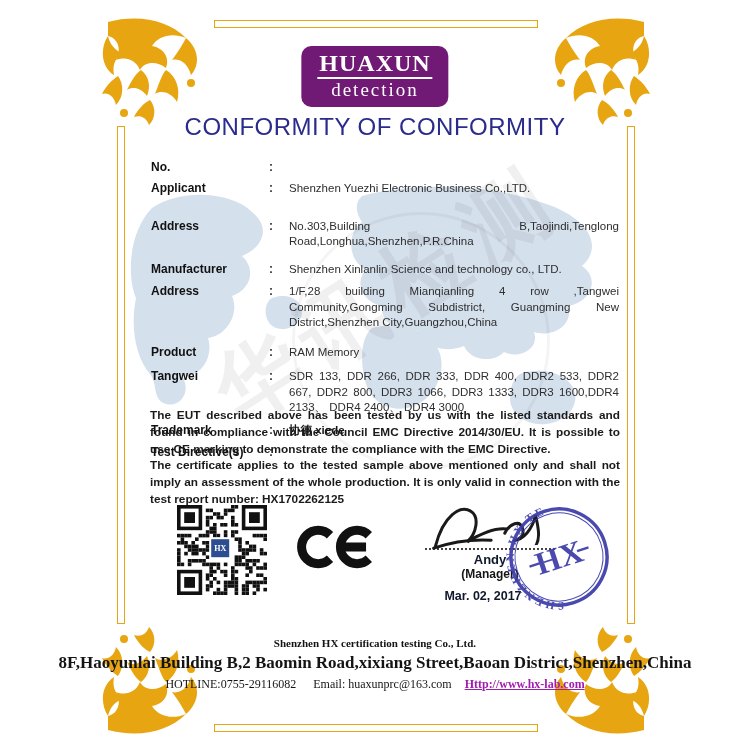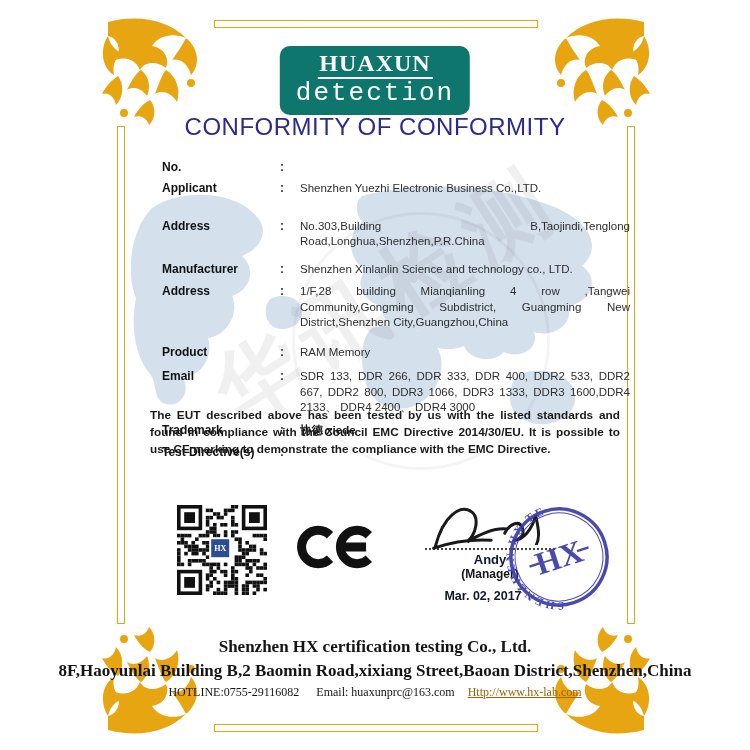"HUAXUN" .logo { background: #0f766e -> #701a75 }
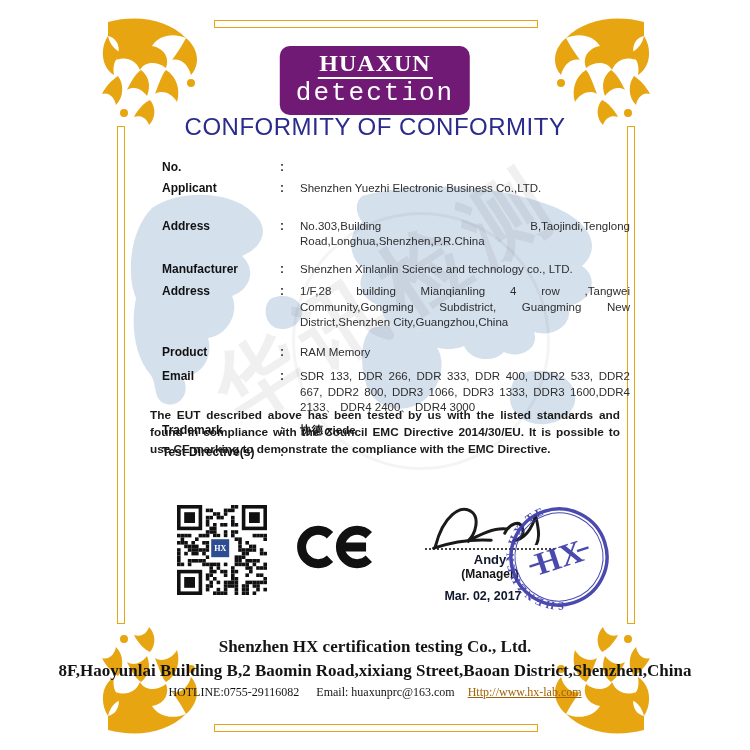"detection" .logo-bottom { font-family: Liberation Mono, monospace -> Liberation Serif, serif; font-size: 26px -> 19px }
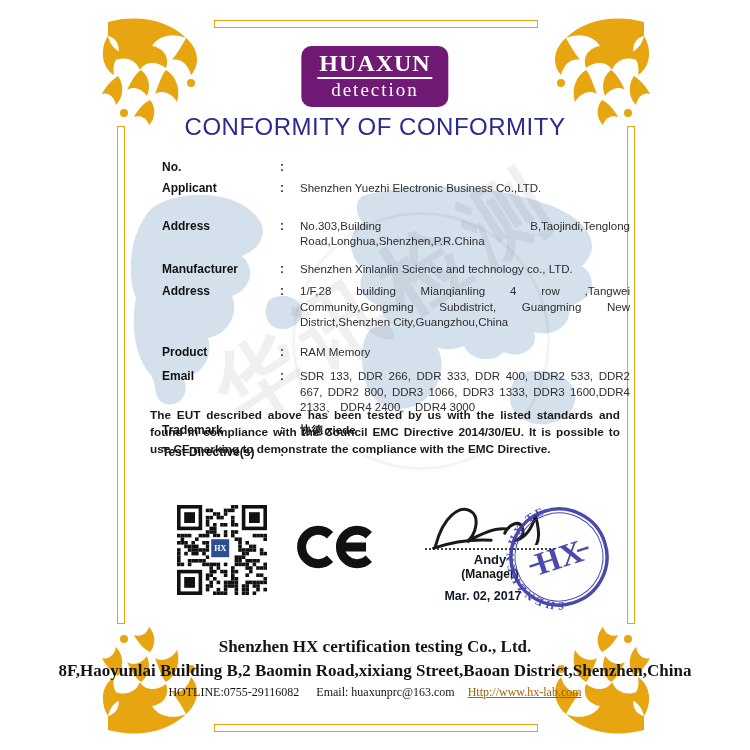"No." .fields { left: 162px -> 151px }
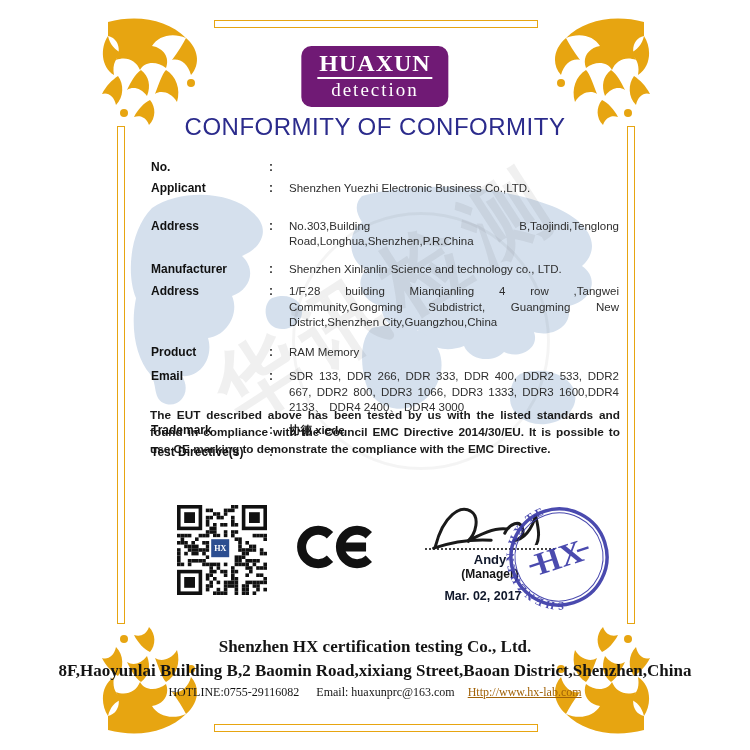"Email" div.flabel { text: Email -> Tangwei }
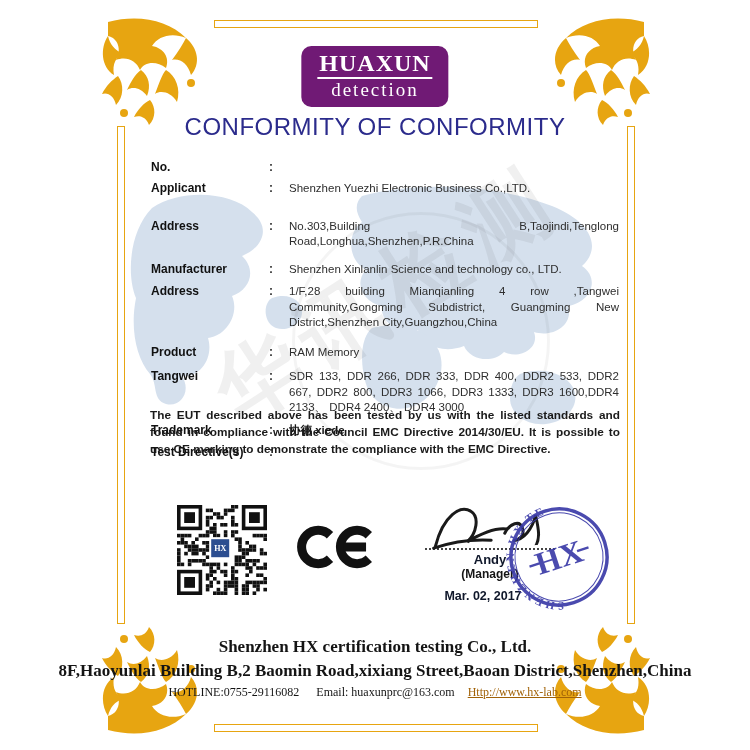"The certificate applies to the" p { html: none -> <p>The certificate applies to the tested sample above mentioned only and shall not imply an assessment of the whole production. It is only valid in connection with the test report number: HX1702262125</p> }
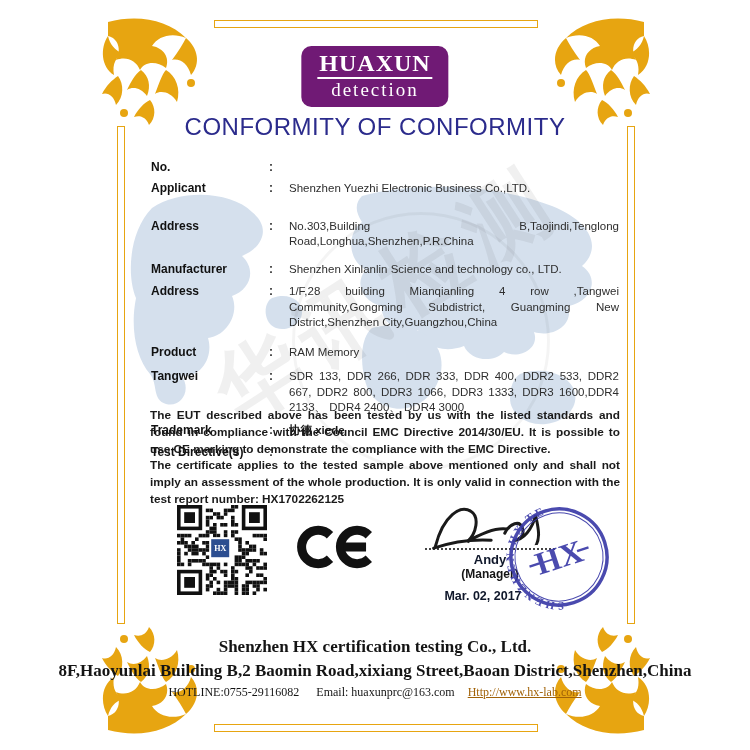"Shenzhen HX certification testing Co.," .f1 { font-size: 17px -> 11px }
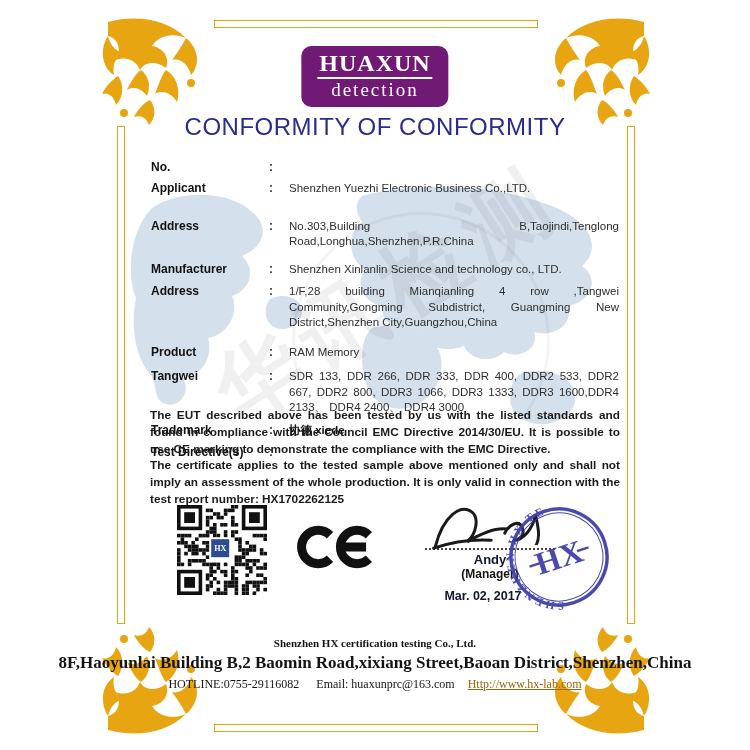"Http://www.hx-lab.com" .f3 .lnk { color: #a16207 -> #a21caf; font-weight: normal -> bold }
